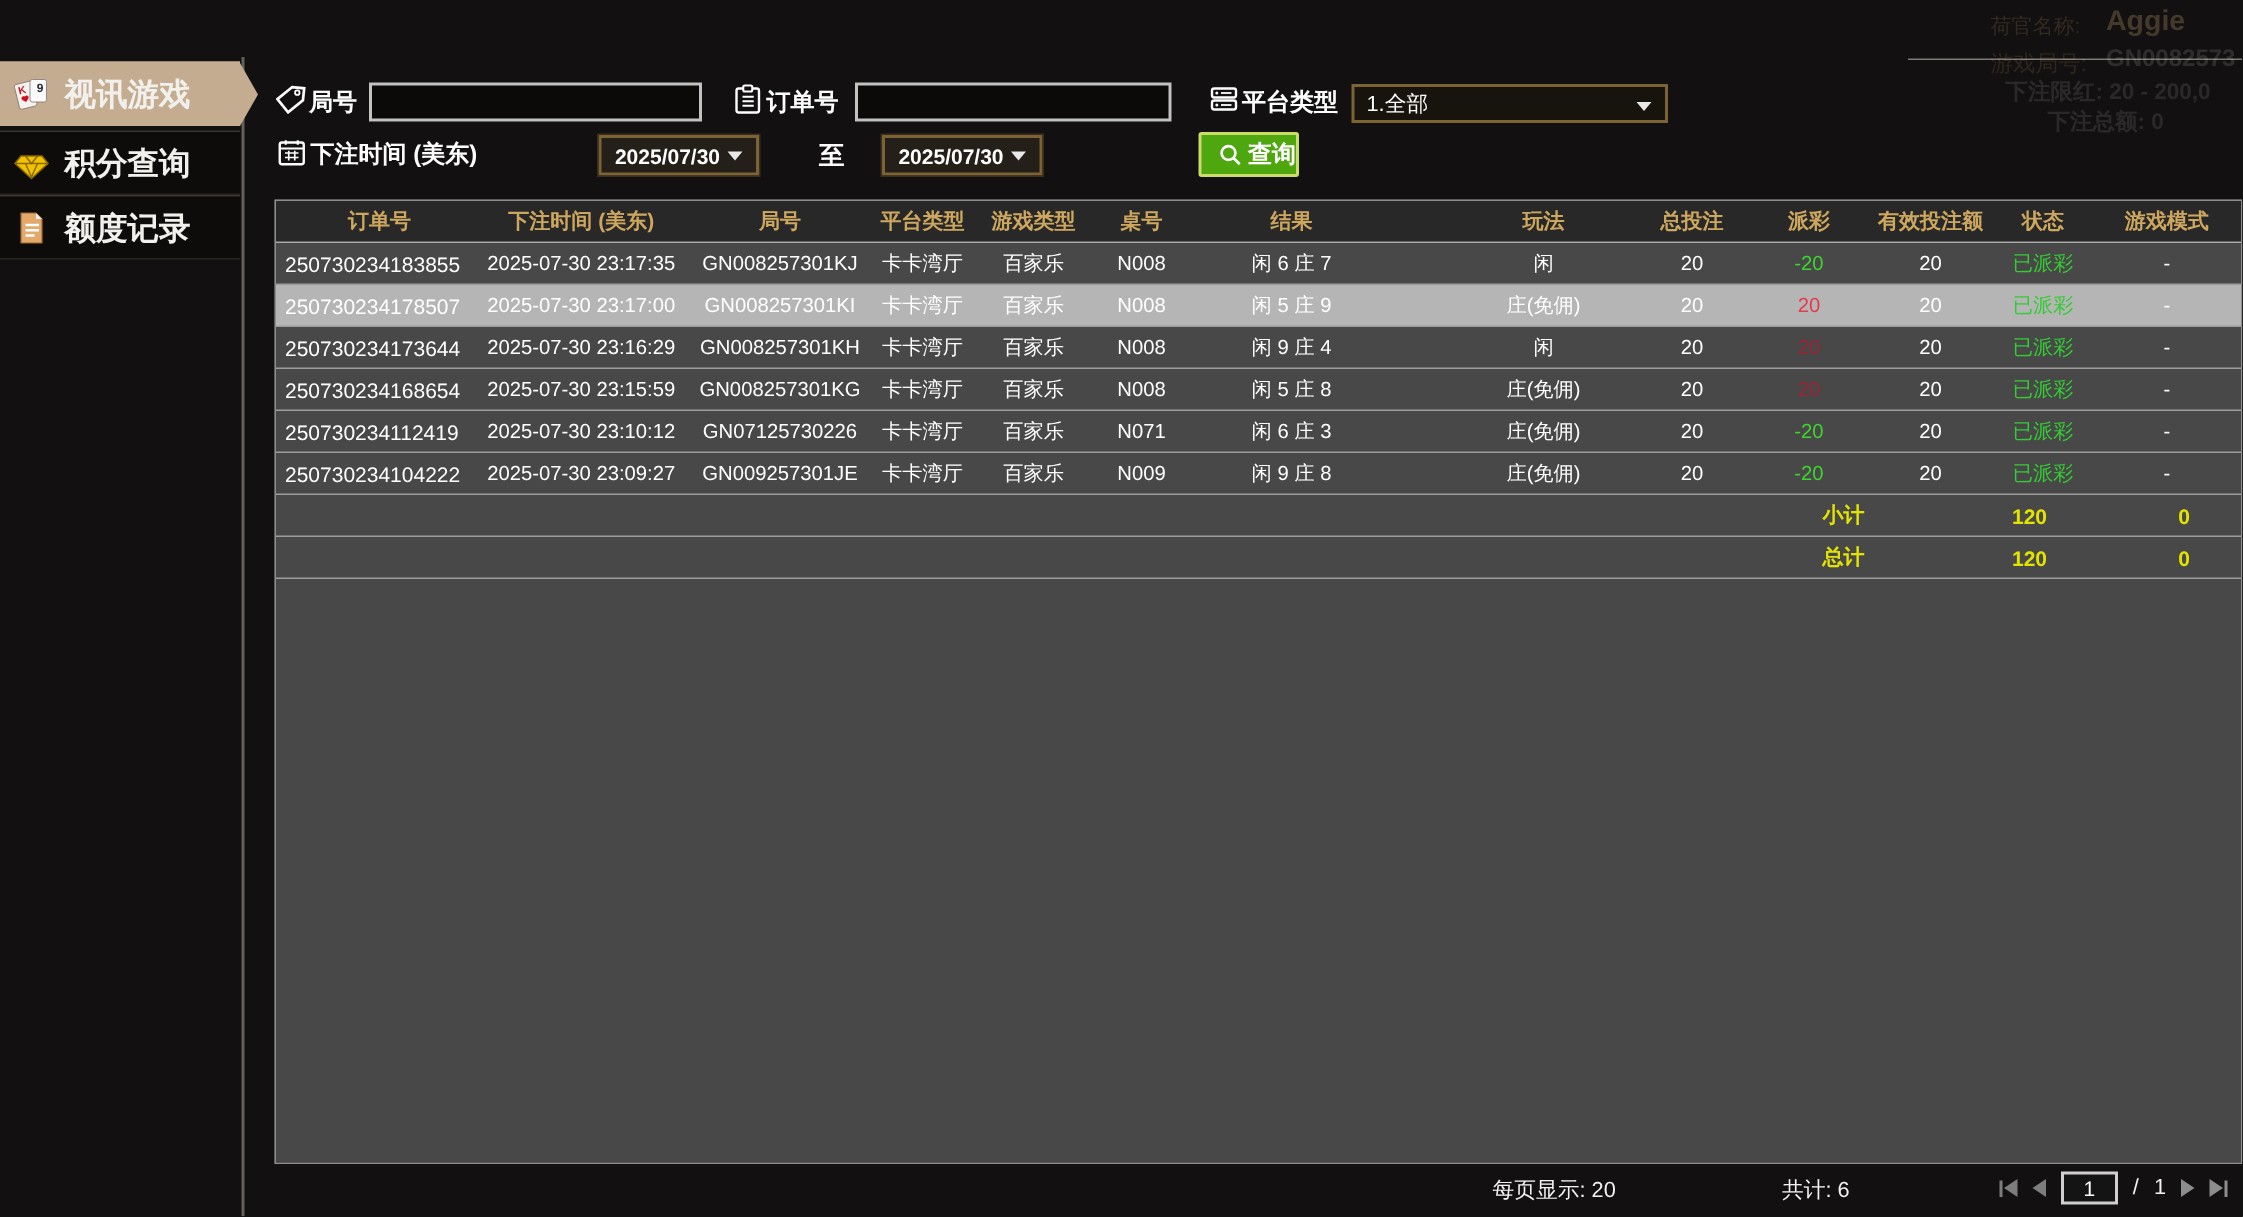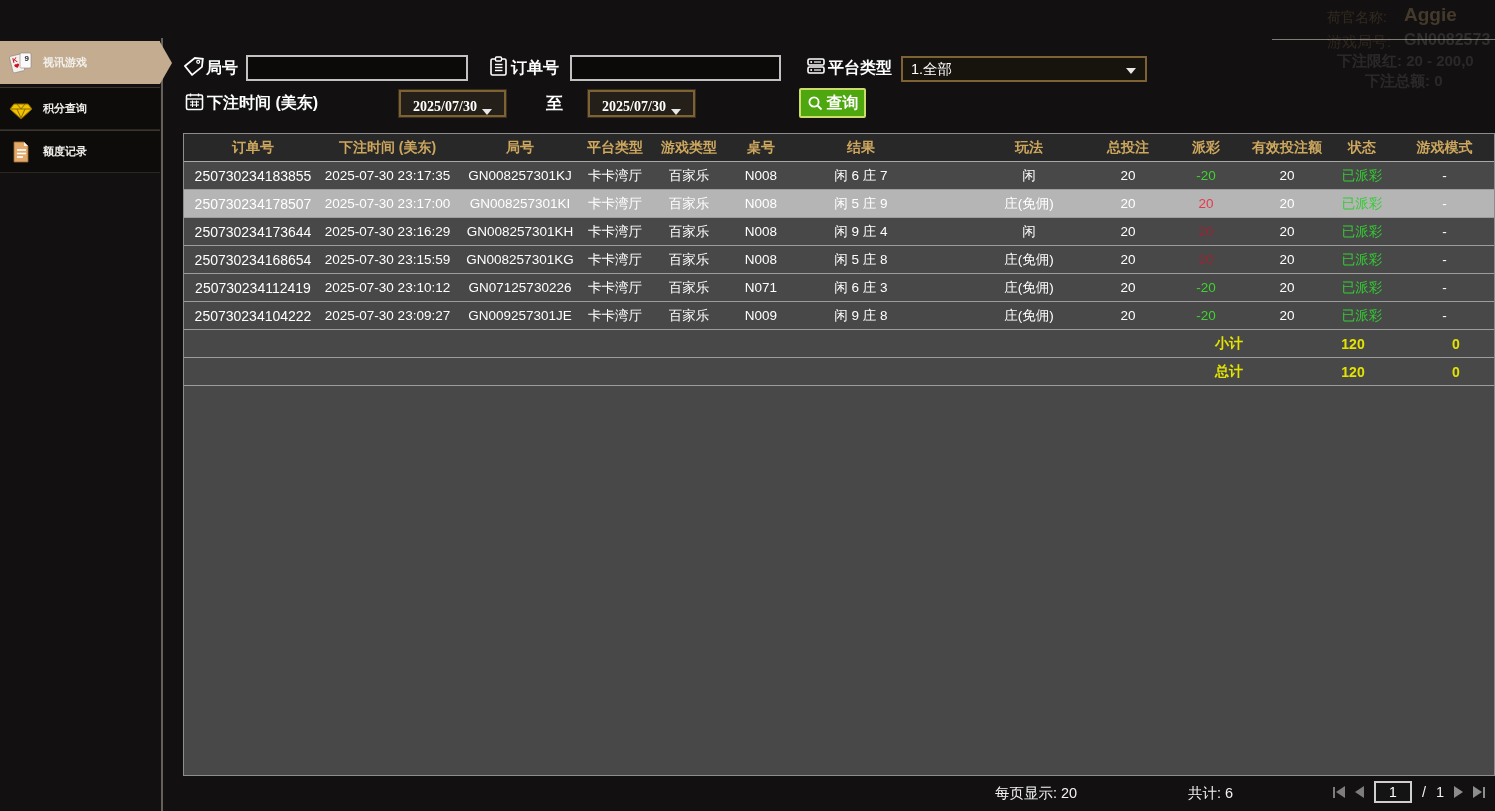"视讯游戏" .sidebar-item .lbl { font-size: 11px -> 21px }
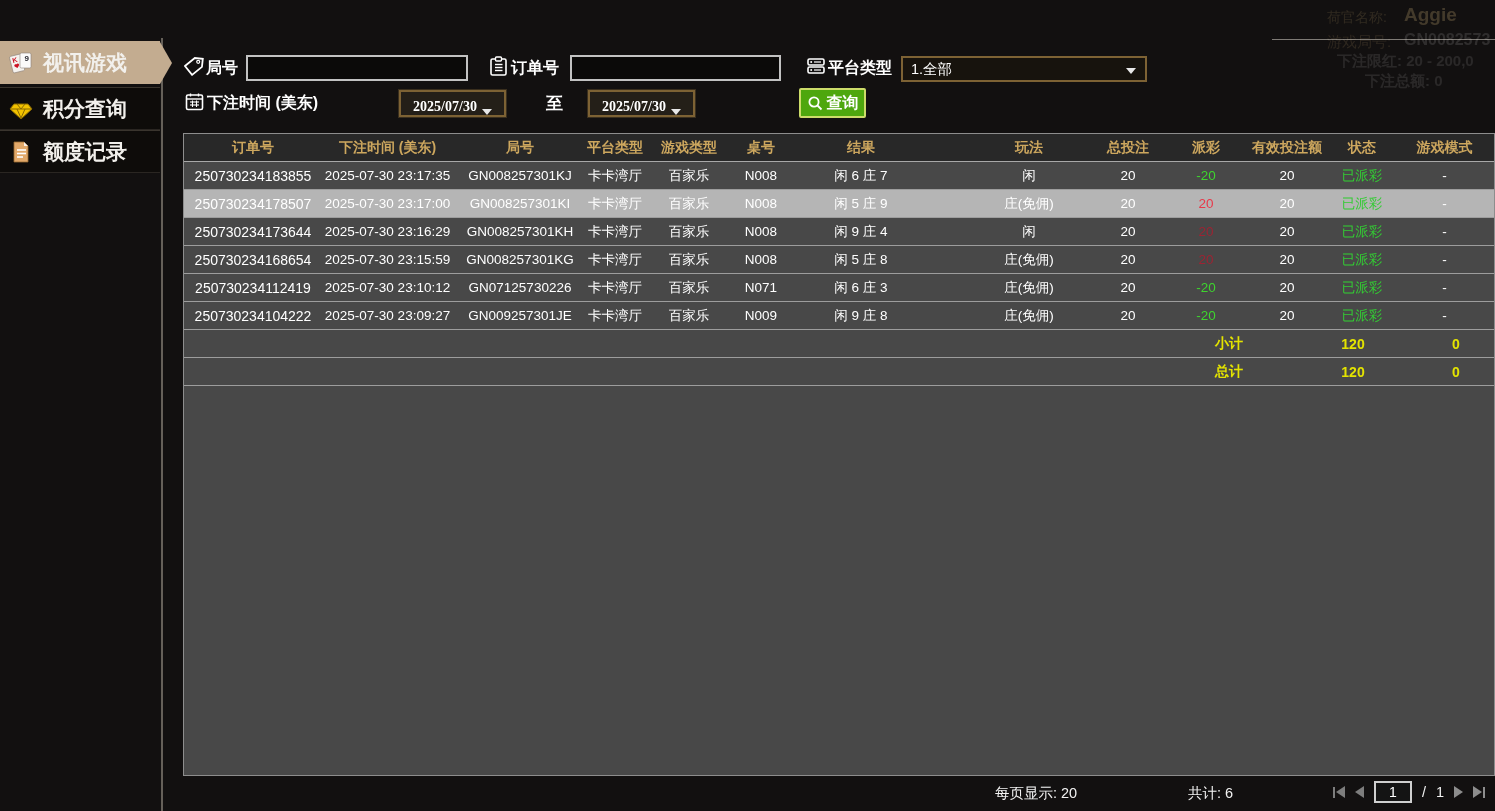"1.全部" .select-box { width: 246px -> 211px }
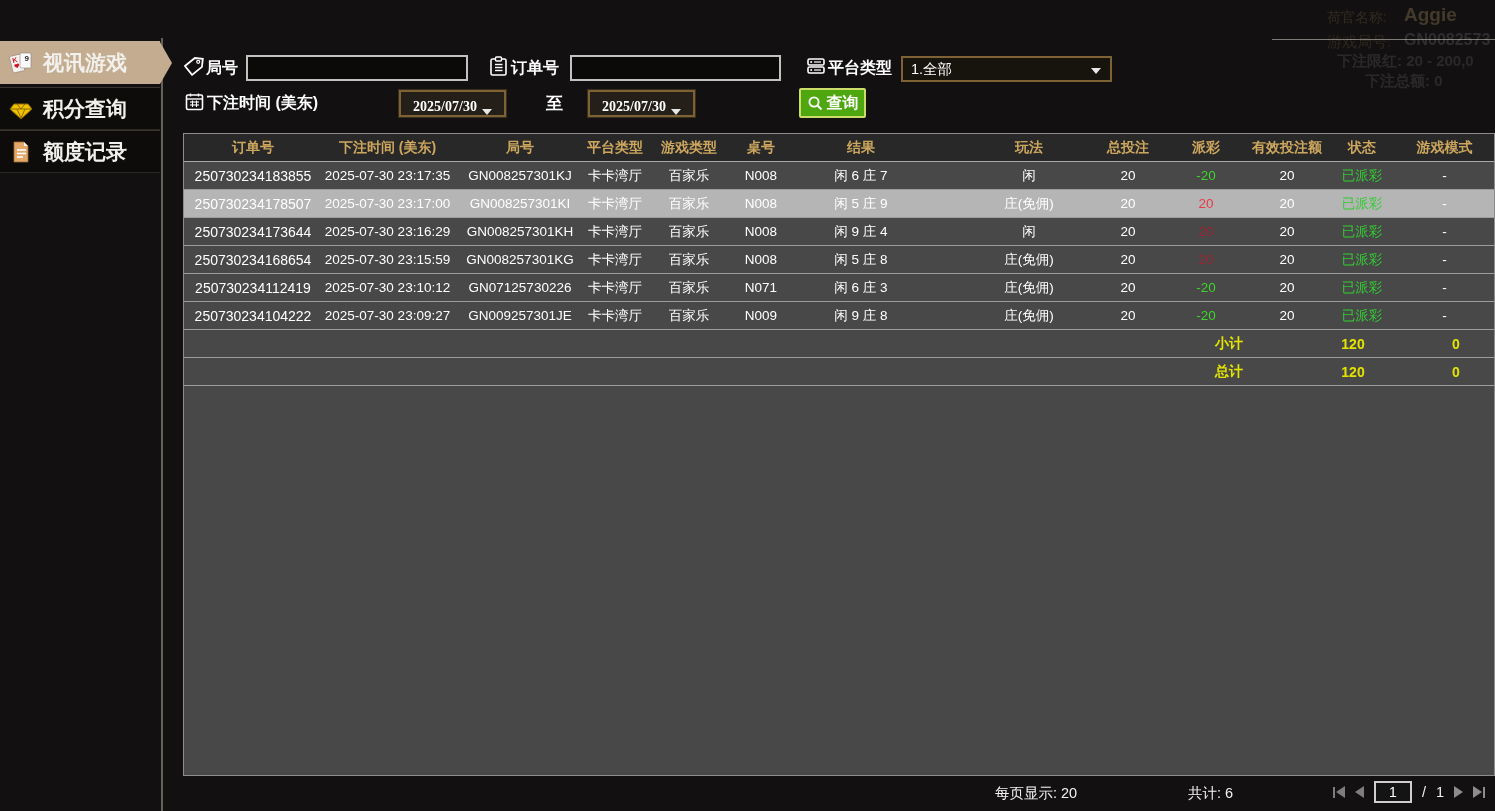"2025/07/30" .date-box { align-items: flex-end -> center; font-family: Liberation Serif, serif -> none }
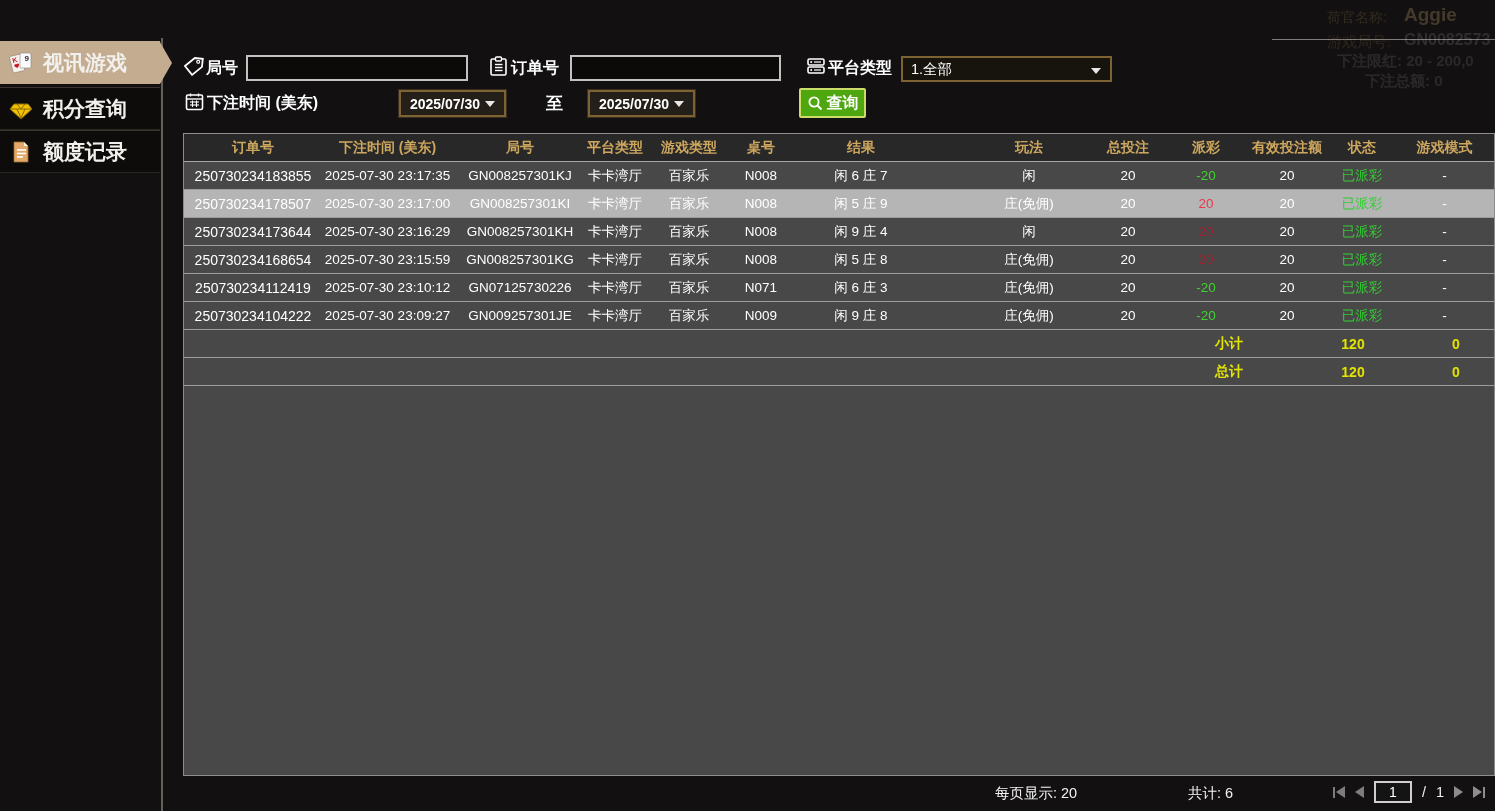"查询" .query-btn { justify-content: center -> flex-end }
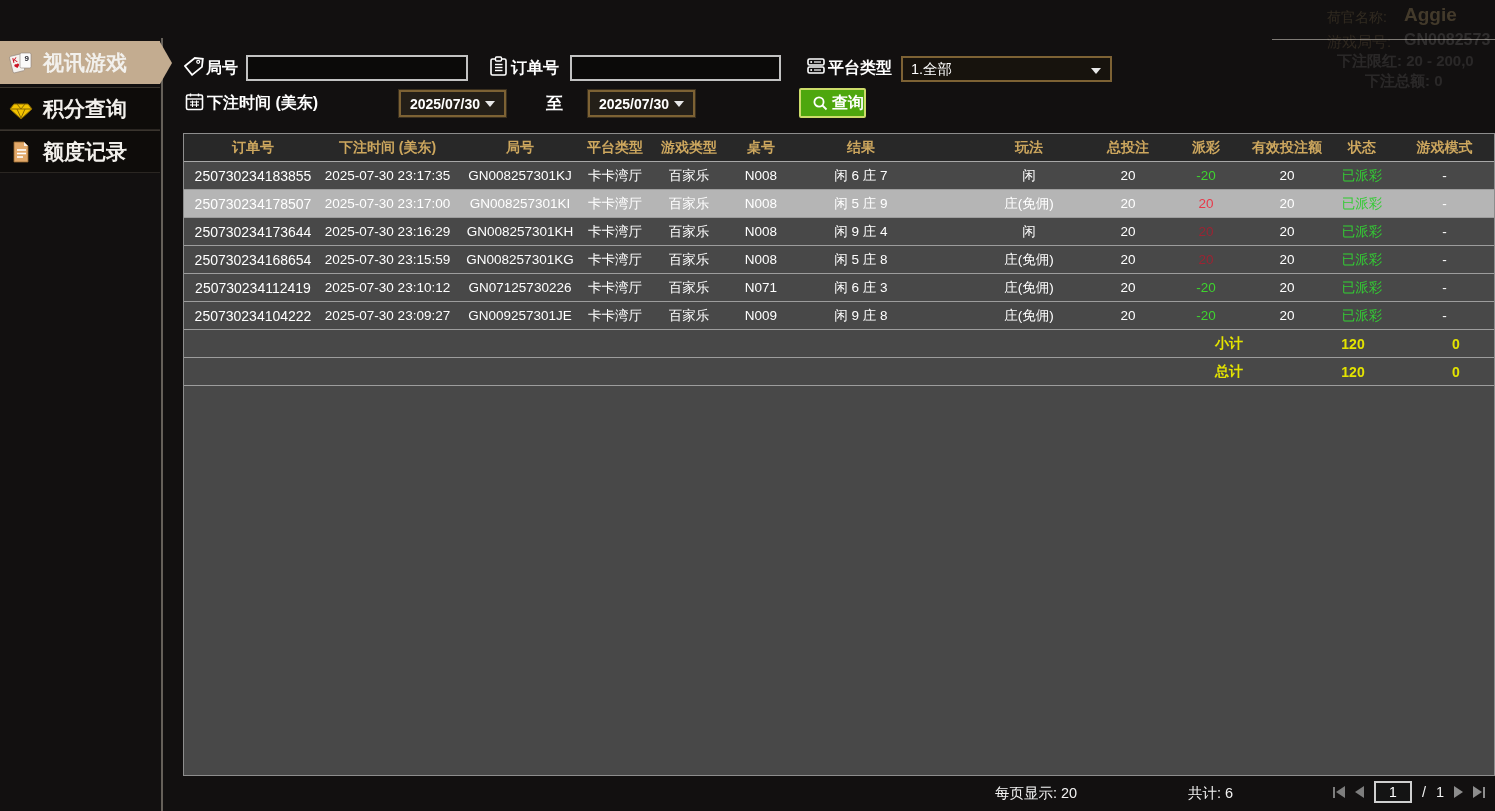"250730234183855" .cell.c-order { text-align: center -> left }
